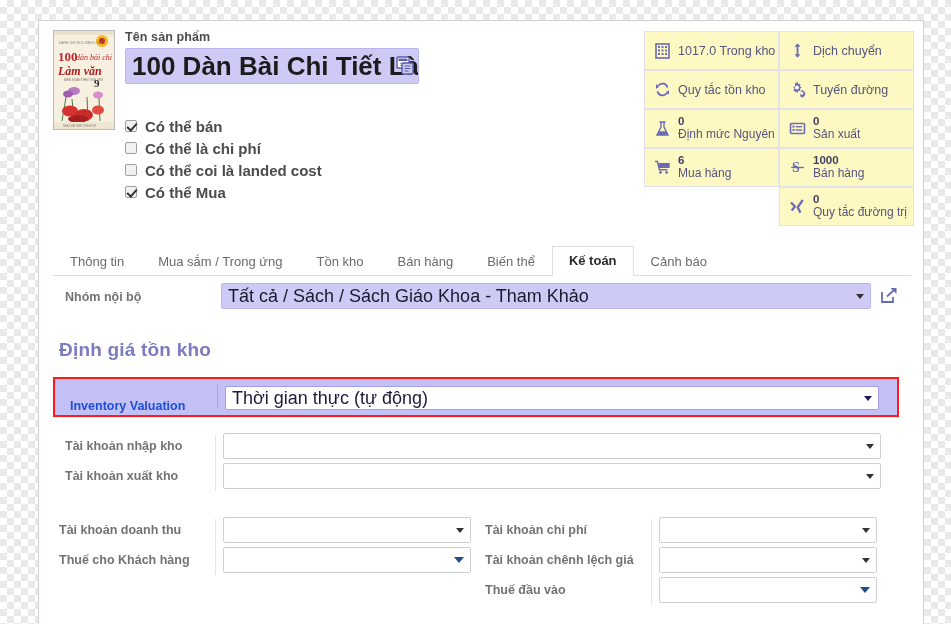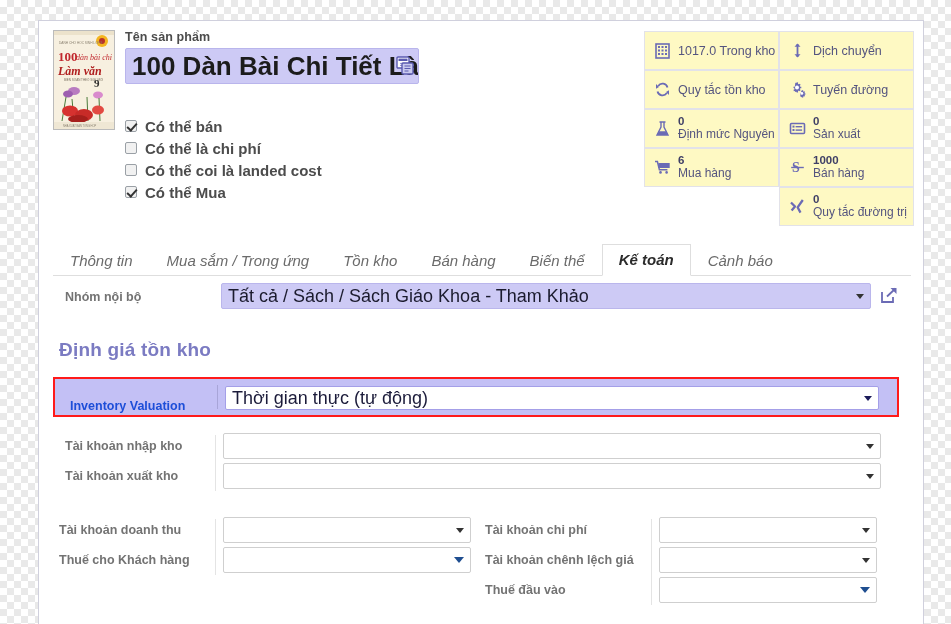"Thông tin" .tab { font-size: 15px -> 13px; font-style: italic -> none }
